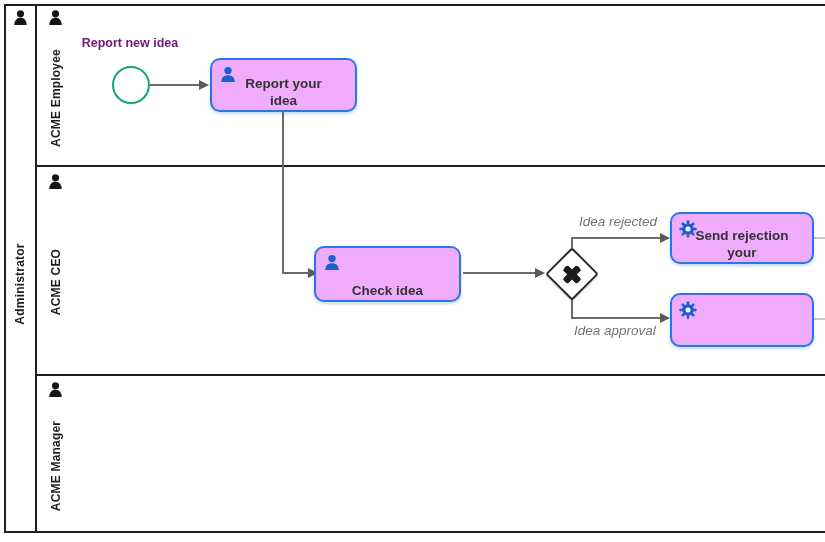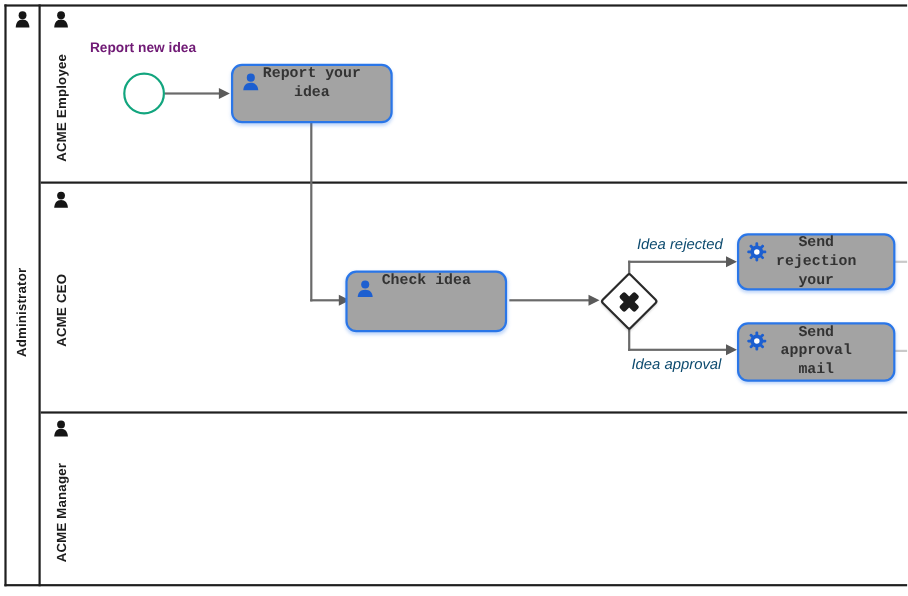"Report your idea" .task { align-items: flex-start -> flex-end; background: #a3a3a3 -> #f0abfc; font-family: Liberation Mono, monospace -> none }
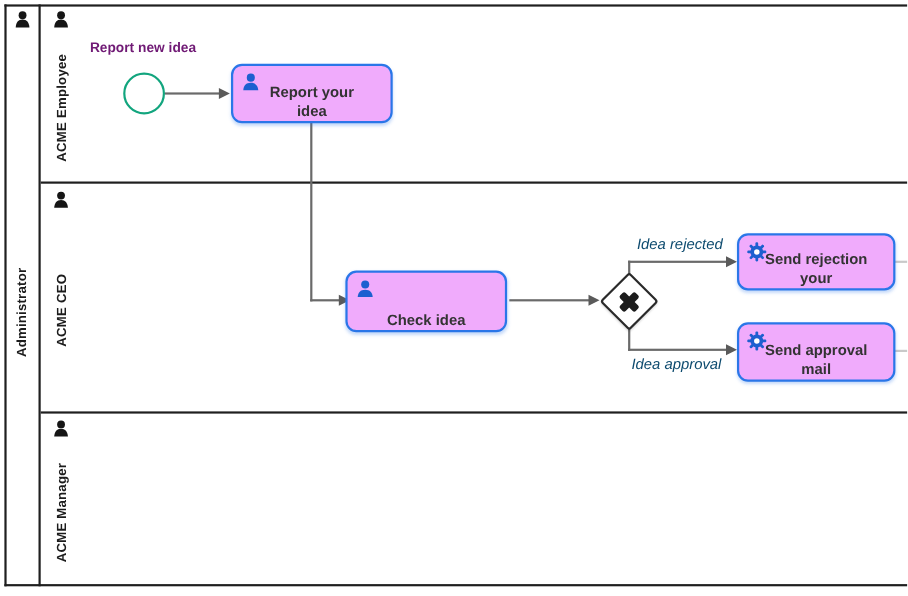"Idea rejected" .flow-label { color: #0c4a6e -> #737373 }
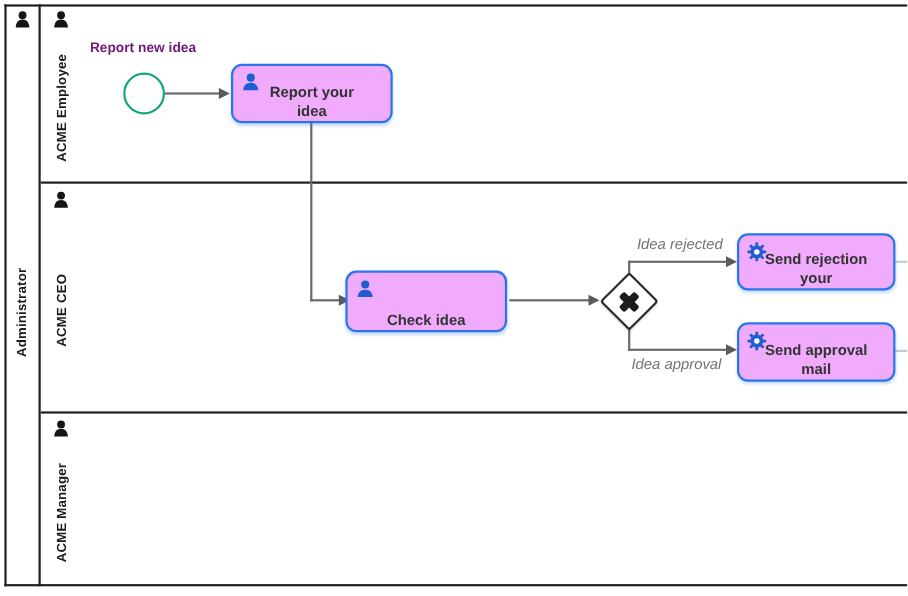"Send approval mail" span.task-label { html: <span>Send approval mail</span> -> none }
